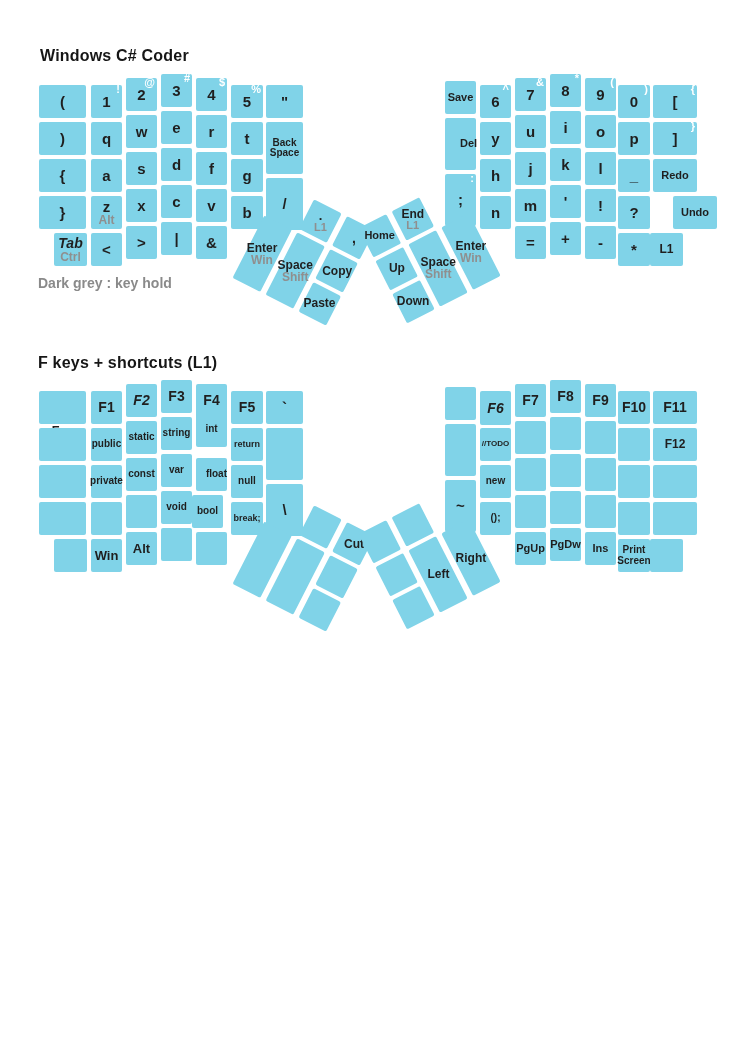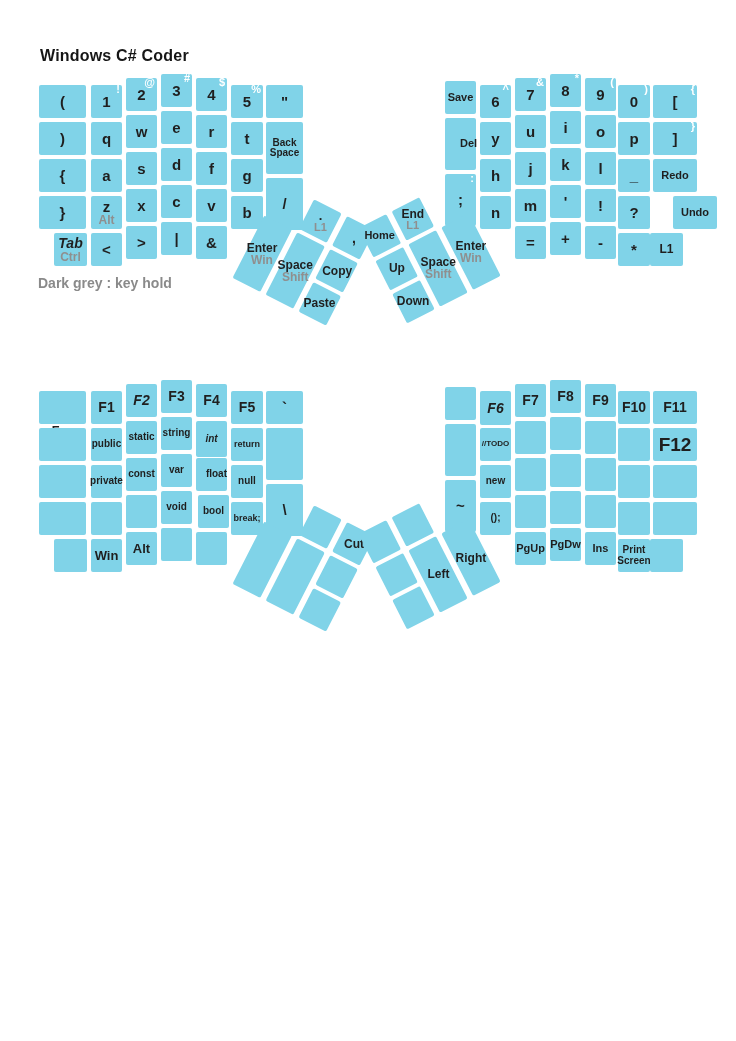"F keys + shortcuts (L1)" div.title { html: none -> <div>F keys + shortcuts (L1)</div> }
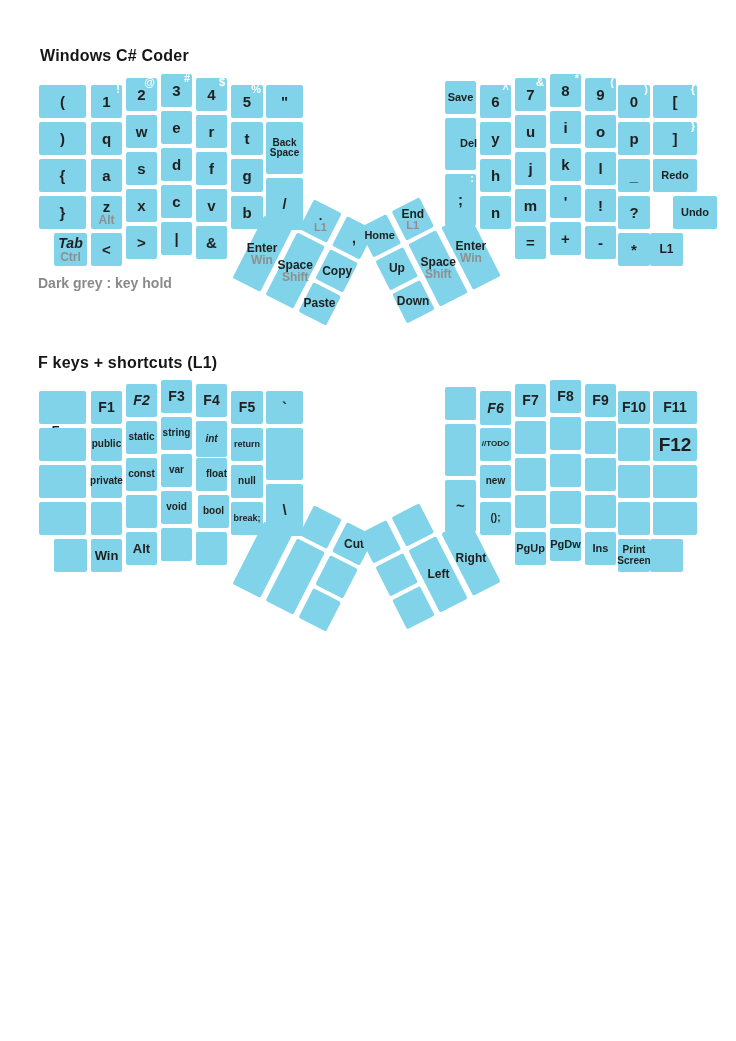"int" div.key { font-style: italic -> none; top: 421px -> 411px }
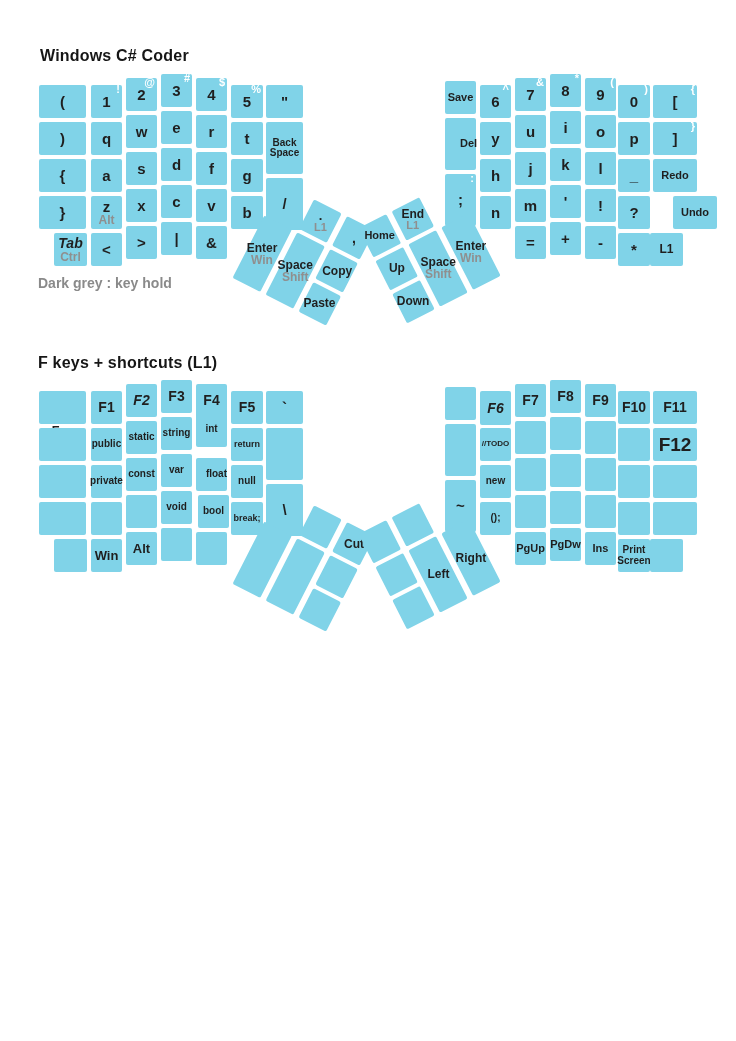"F12" span.main { font-size: 19px -> 12px }
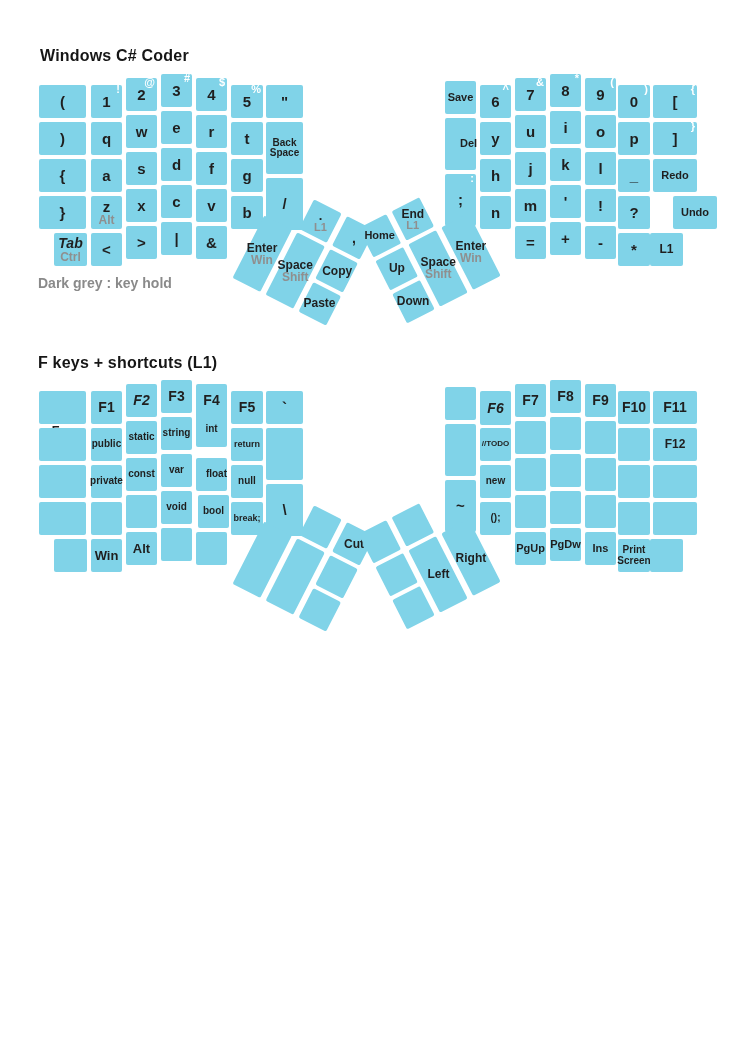"bool" div.key { left: 198px -> 192px }
